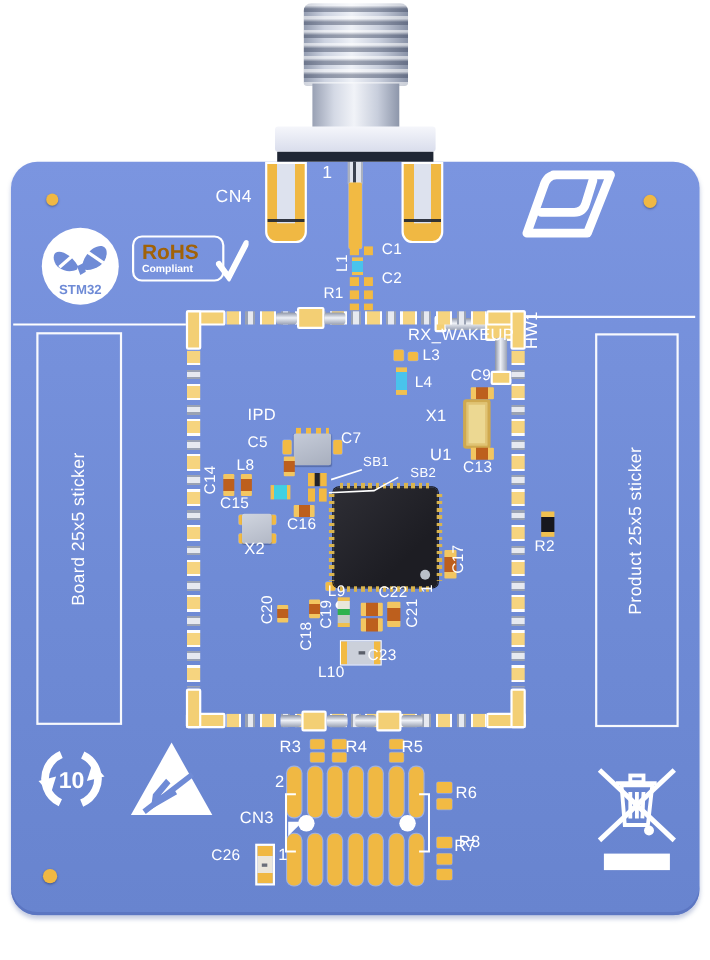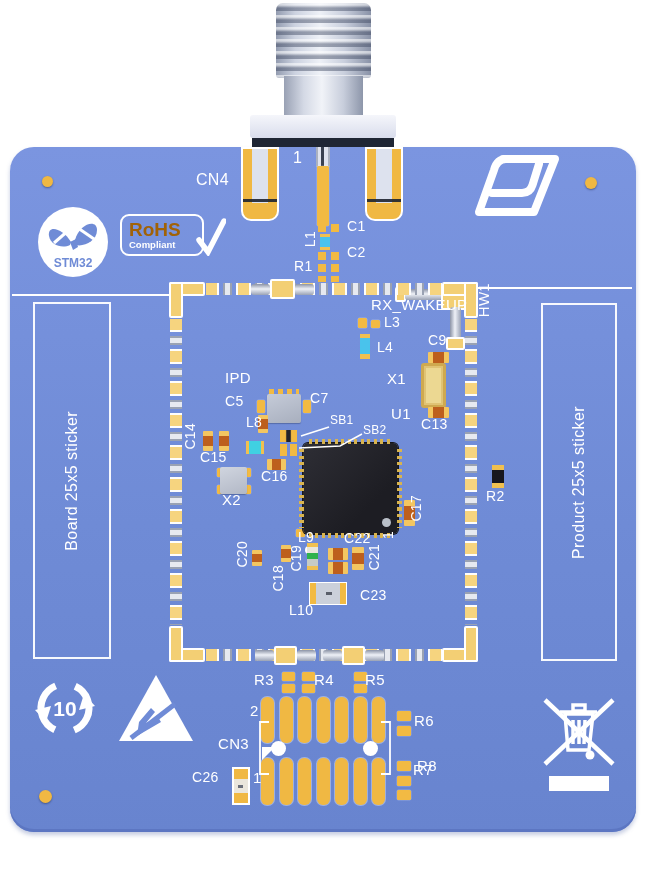"L8" span.sl { left: 246px -> 215px }
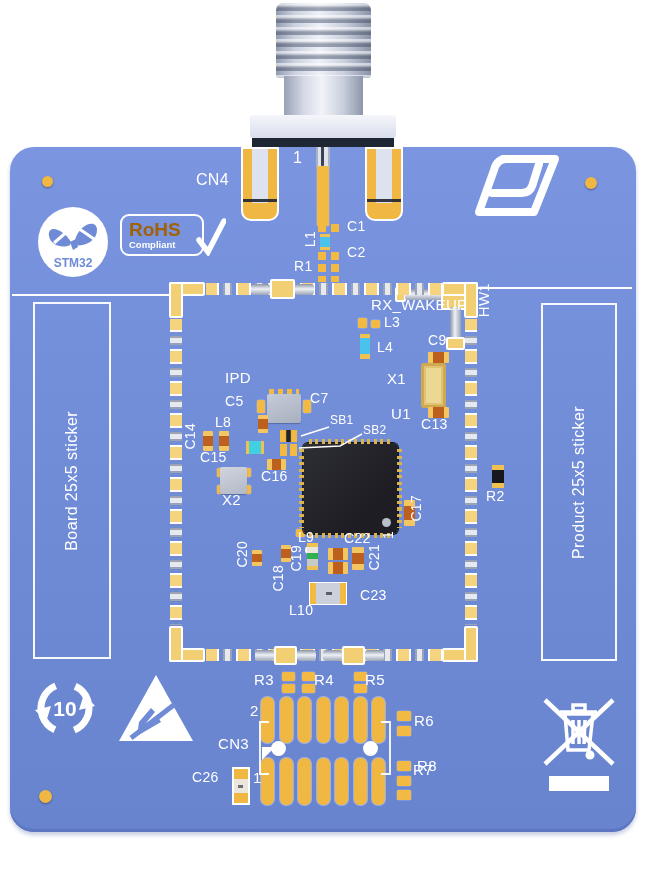"SB2" span.sl { left: 363px -> 373px }
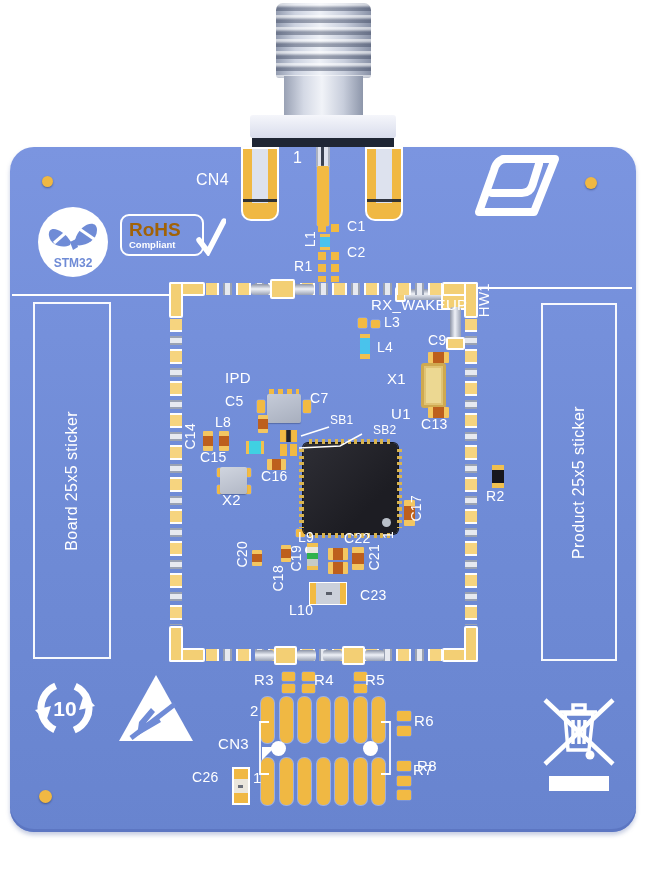"C23" span.sl { left: 360px -> 334px }
